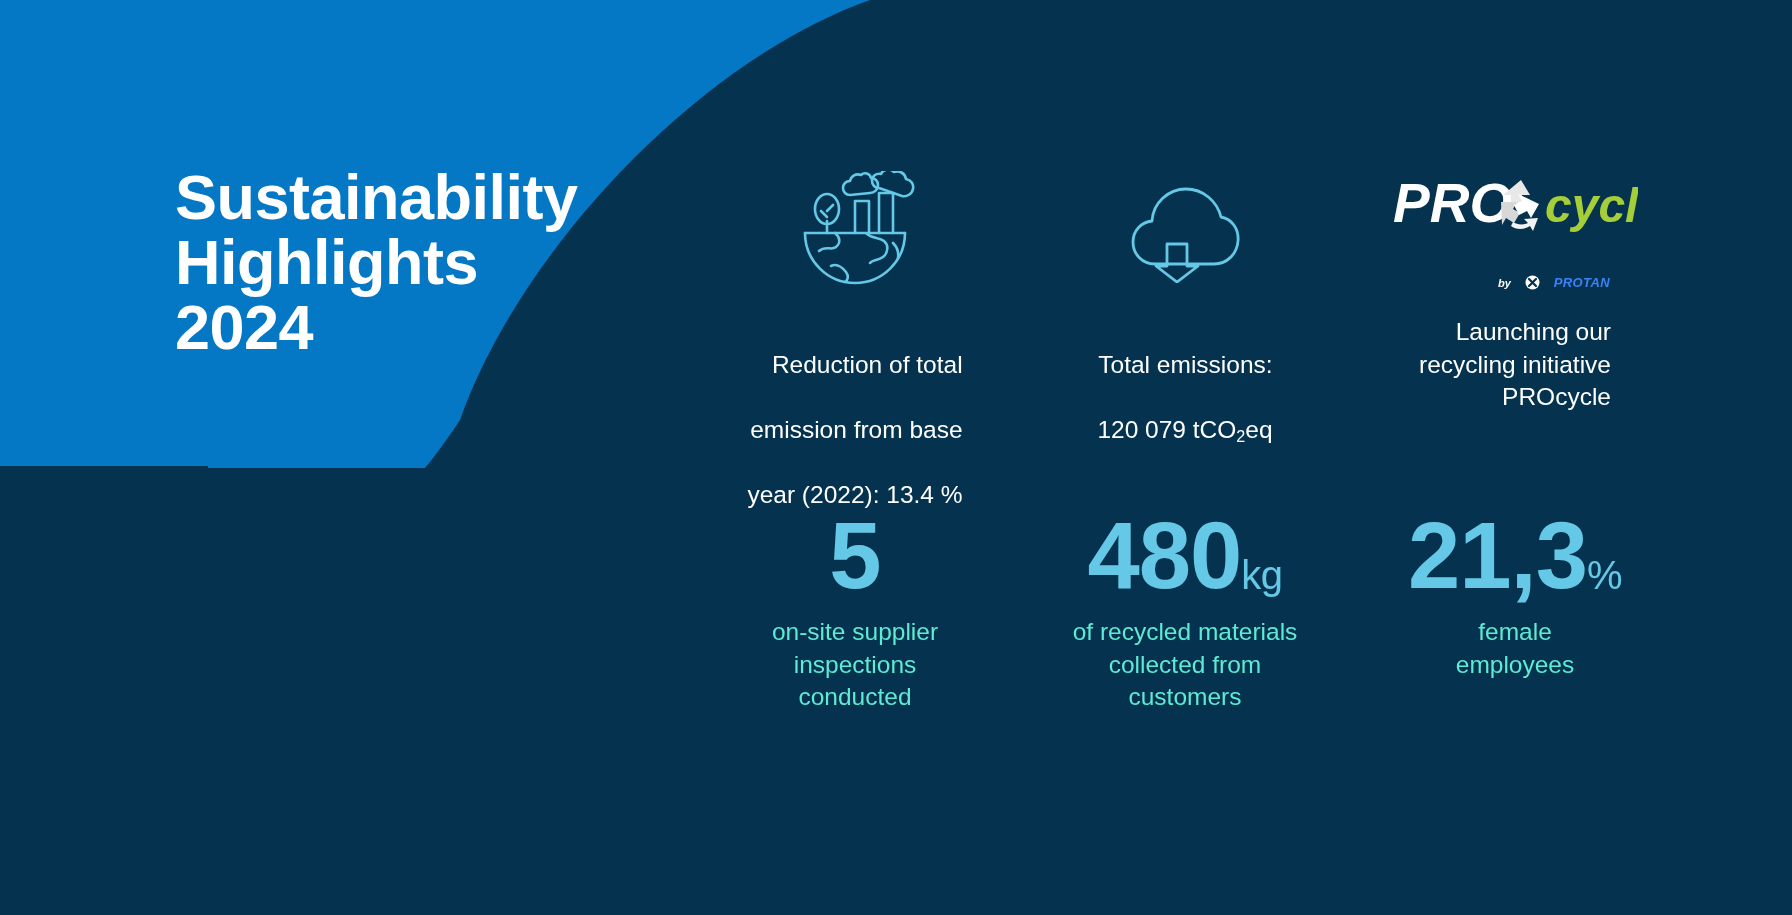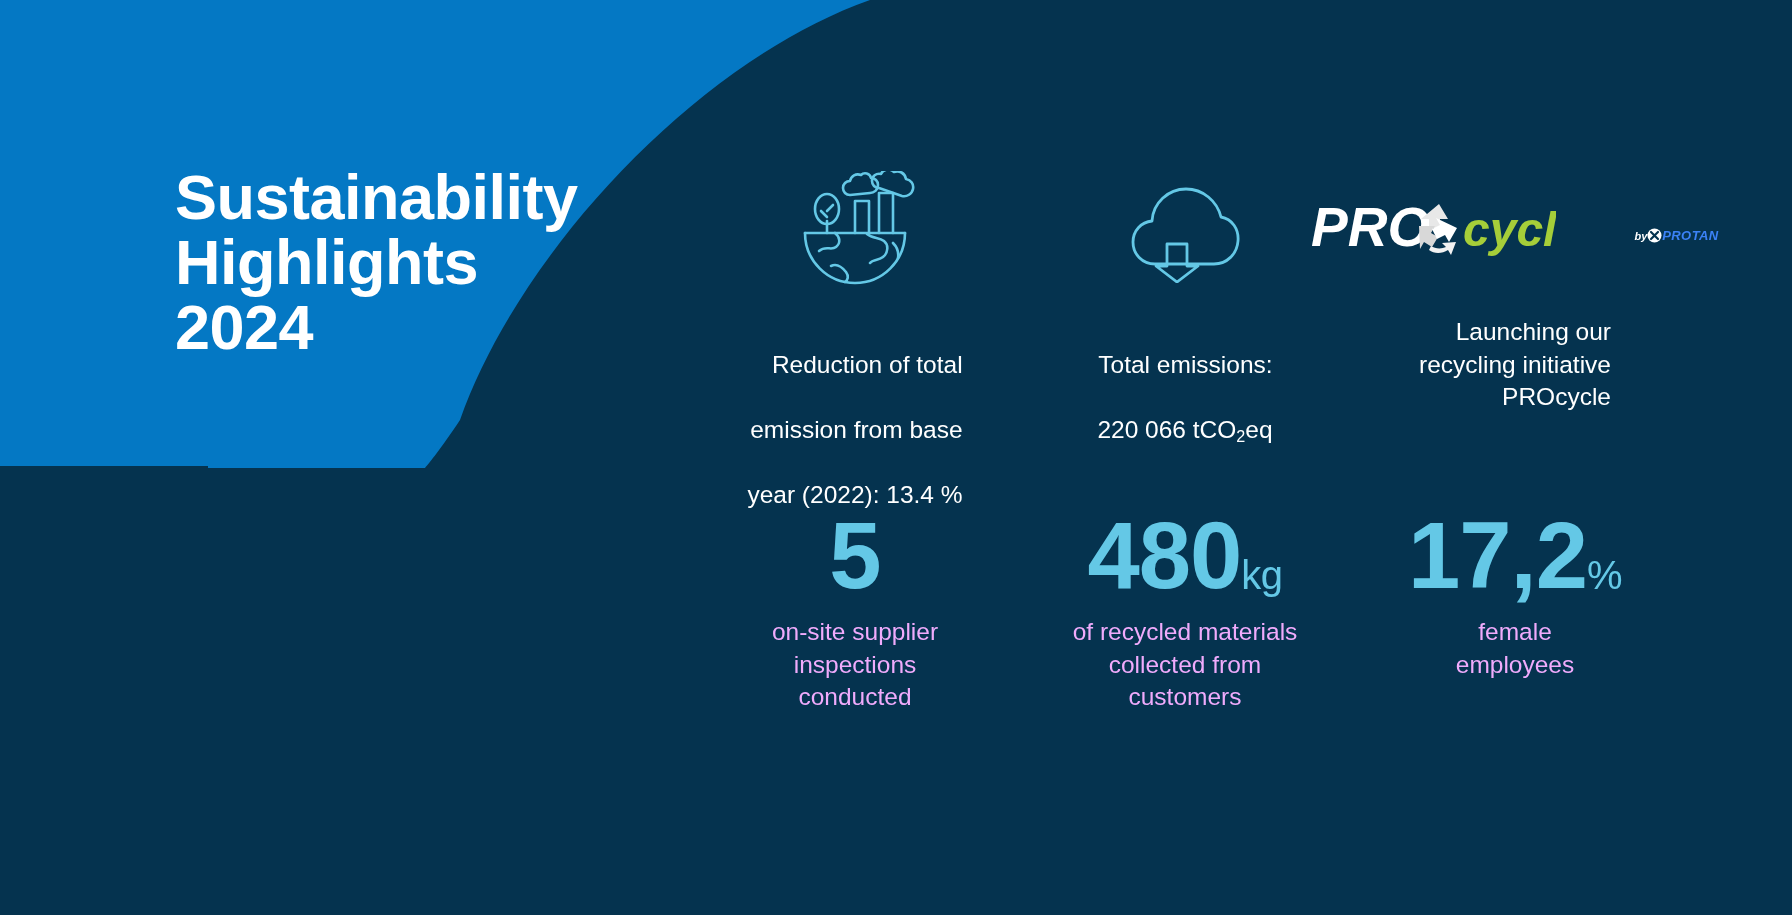"PRO" .procycle-logo { flex-direction: row -> column; justify-content: flex-start -> space-between }
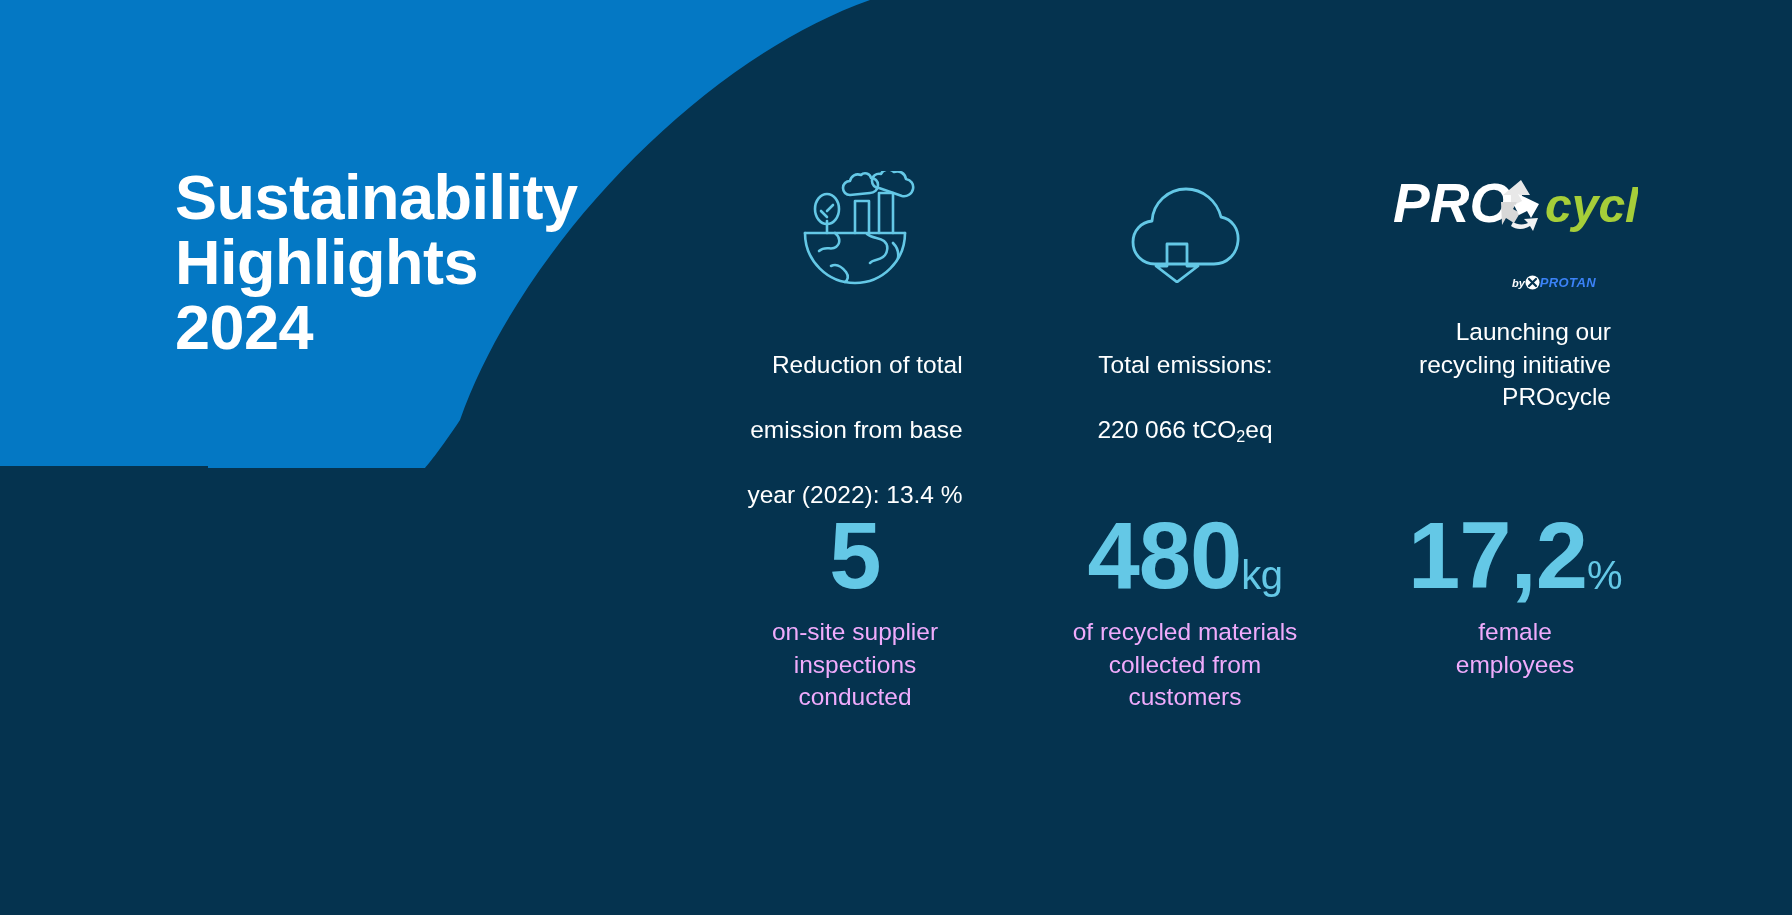"by" .procycle-byline { gap: 0 -> 14px }
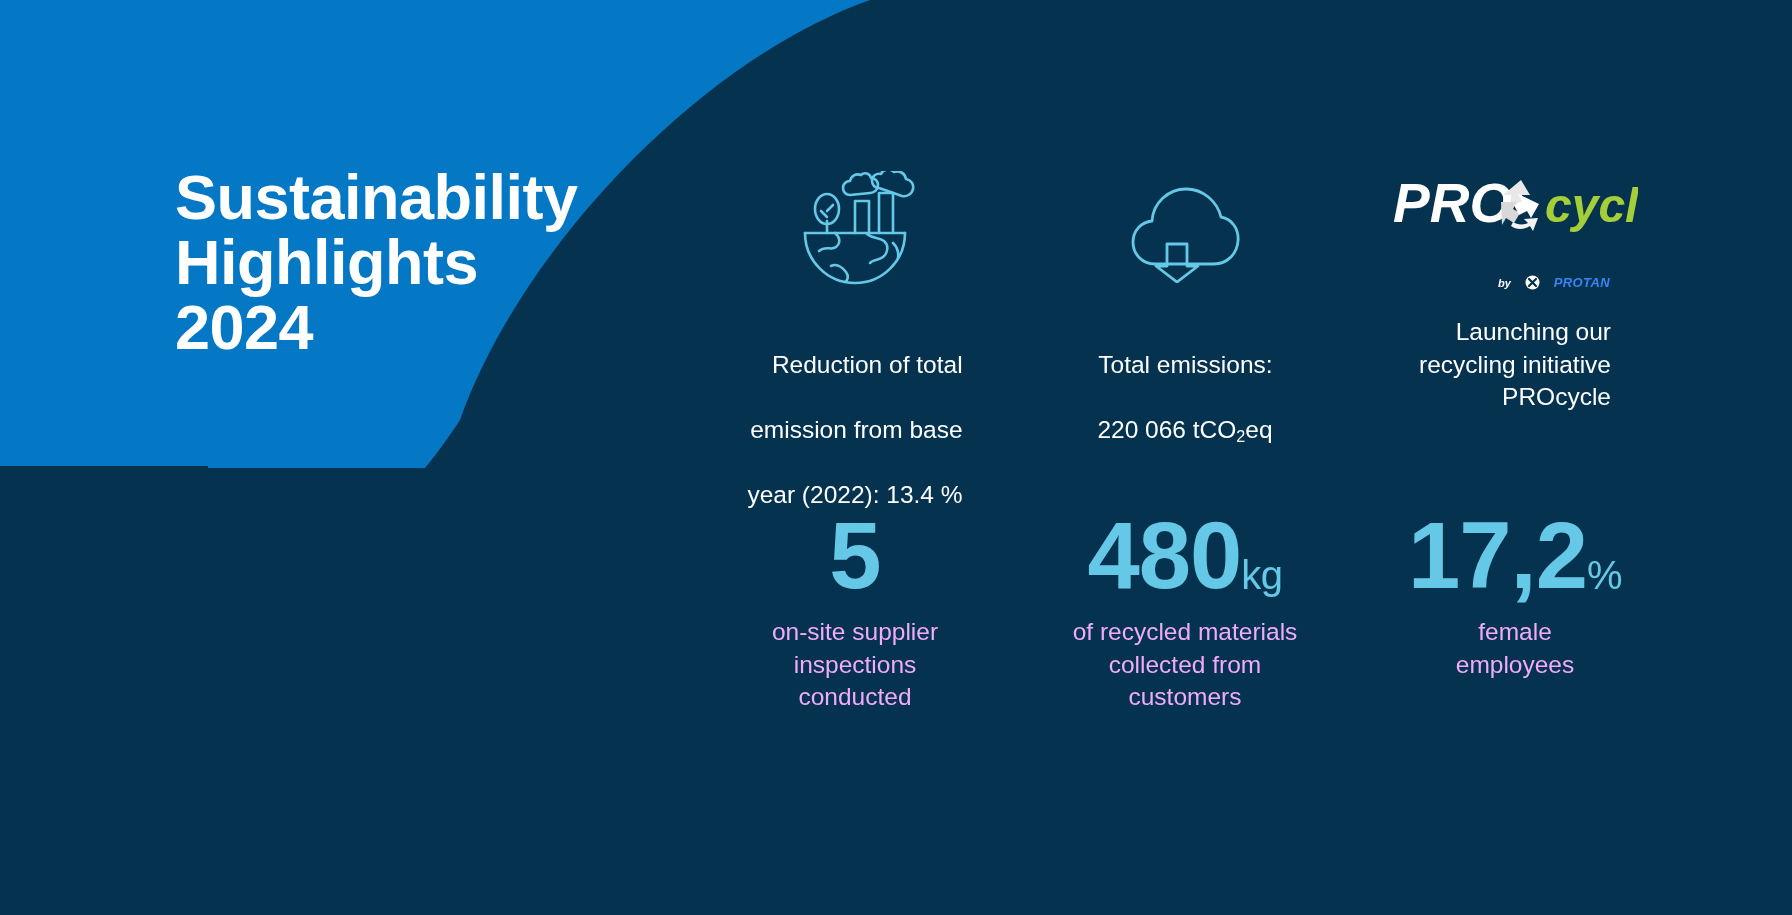"220 066 tCO" span { text: 220 066 -> 120 079 }
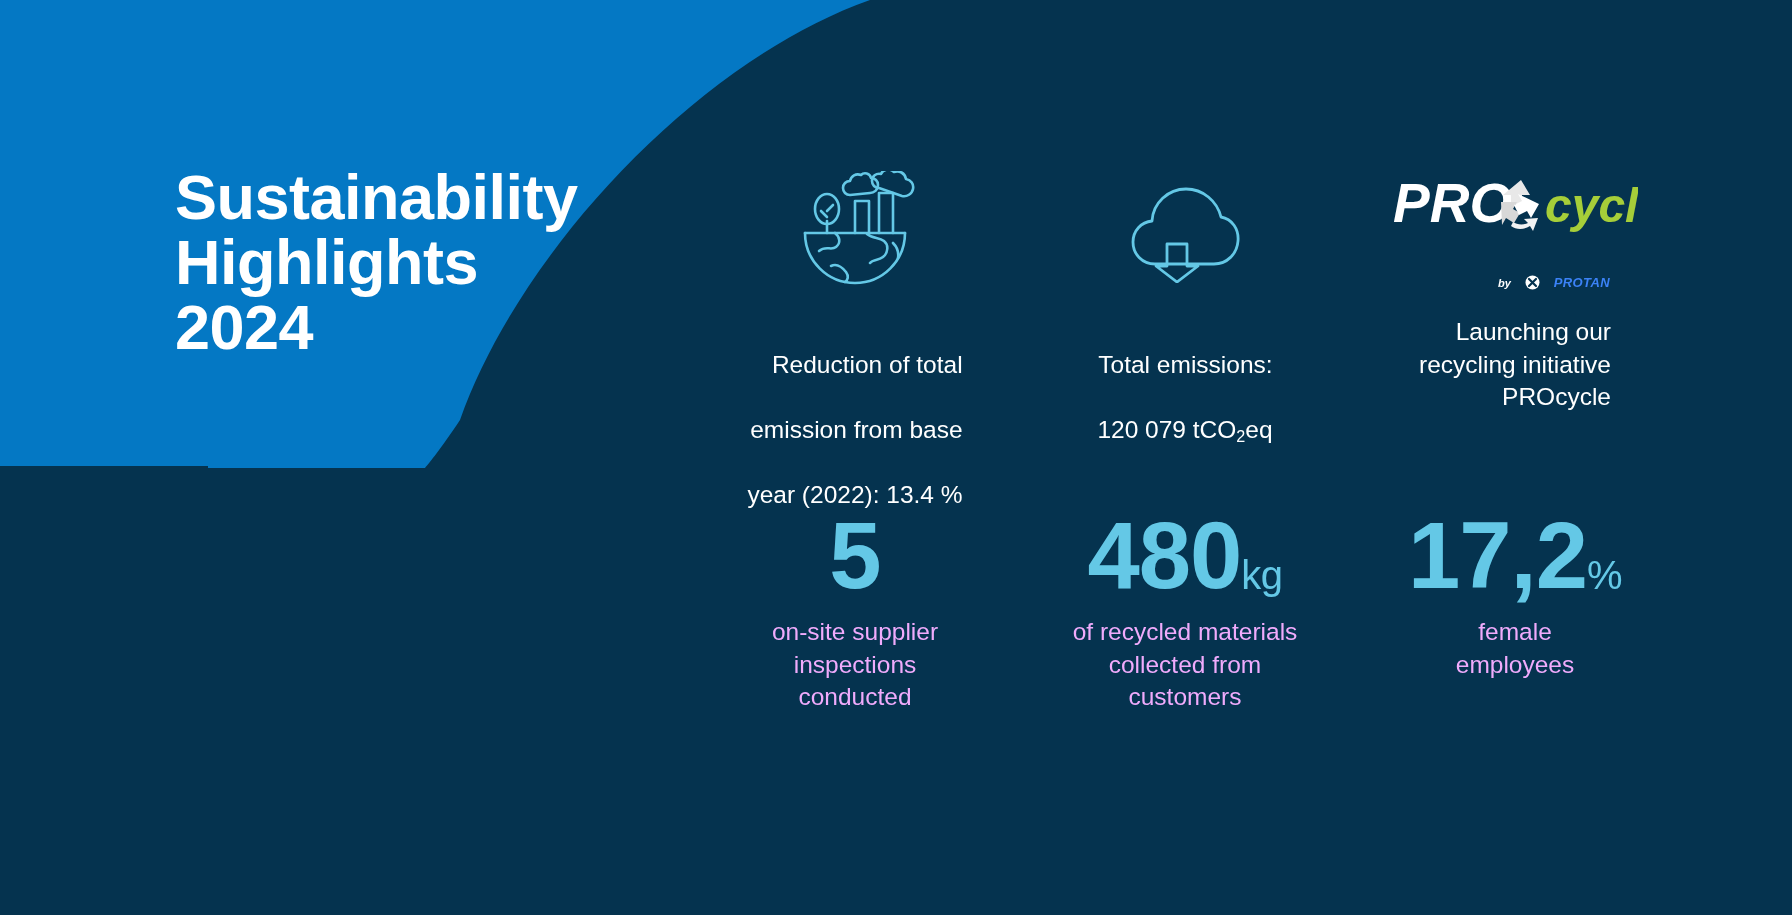"17,2" span.stat-number { text: 17,2 -> 21,3 }
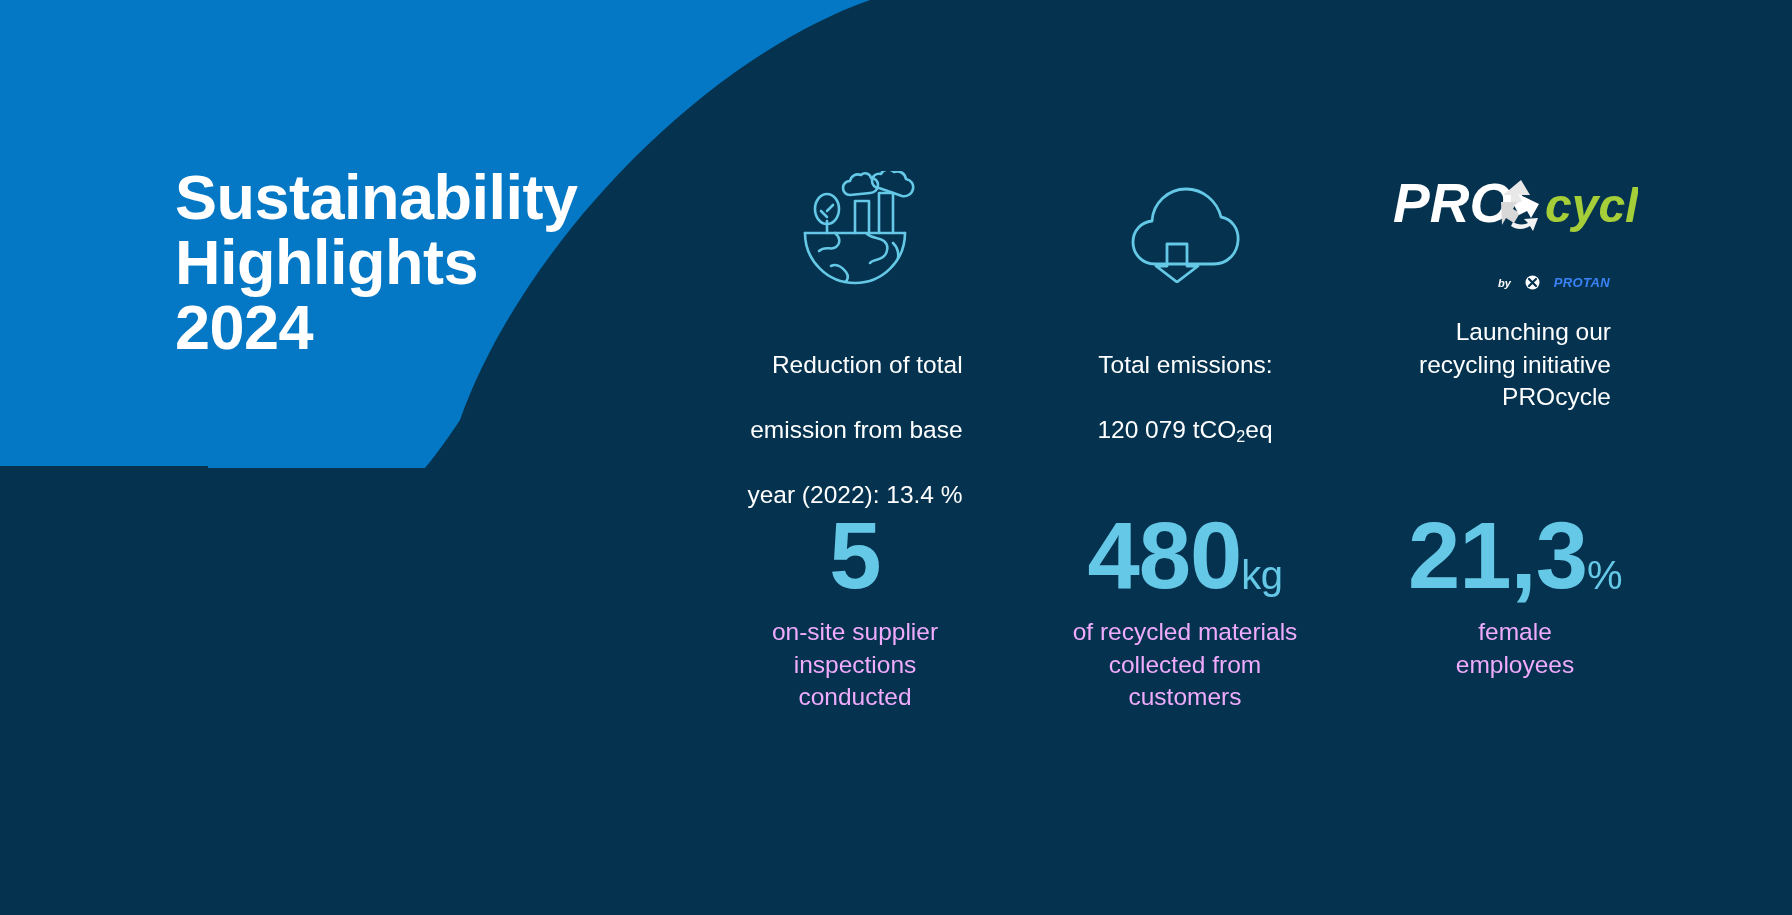"on-site supplier" .stat-caption { color: #f0abfc -> #5eead4 }
